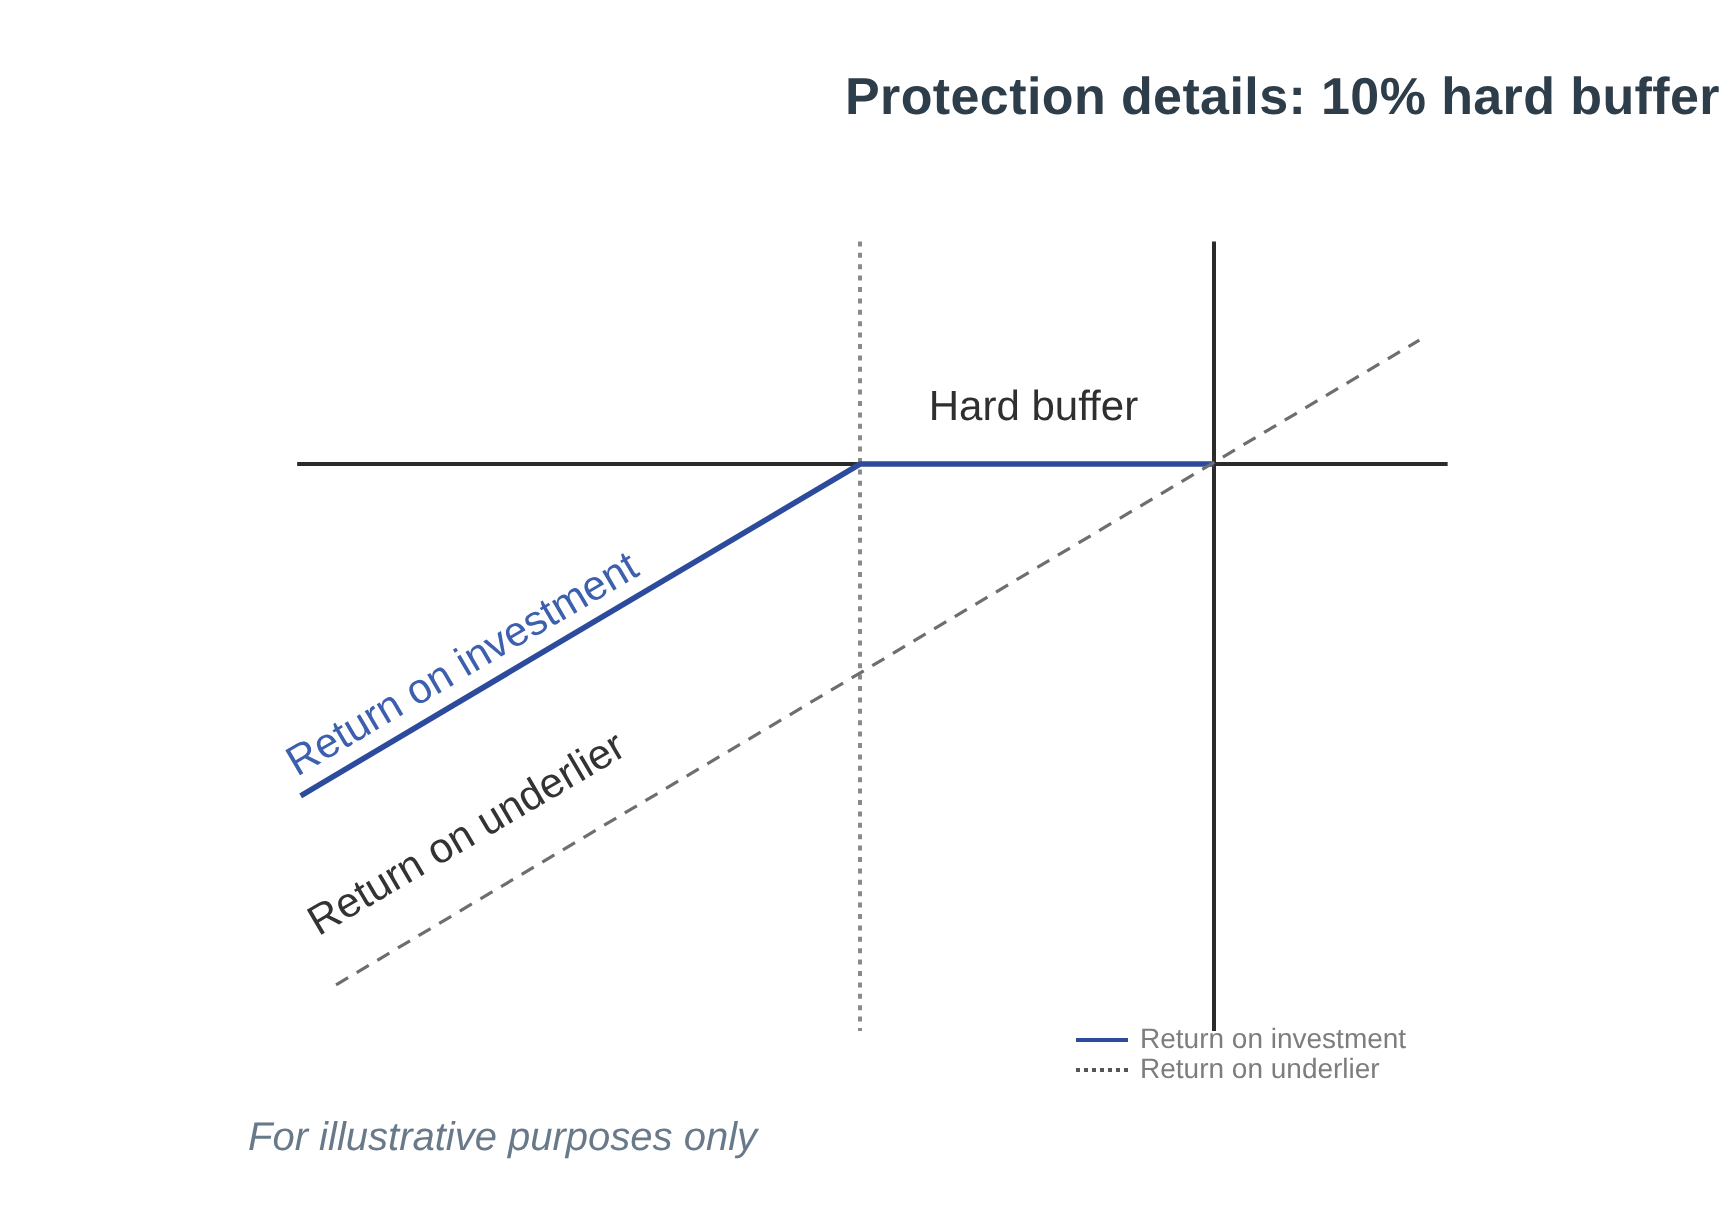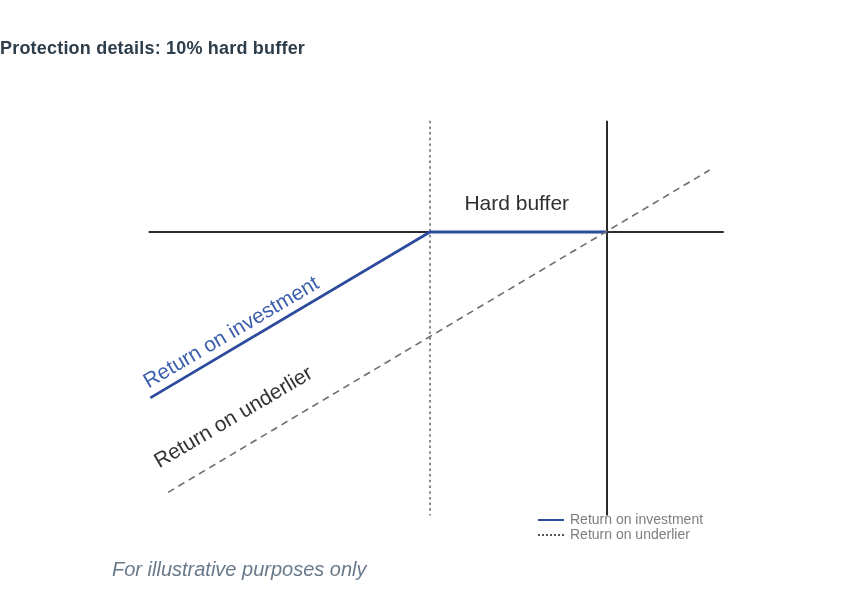"Protection details: 10% hard buffer" .chart-title { font-size: 18px -> 26px; text-align: left -> right }
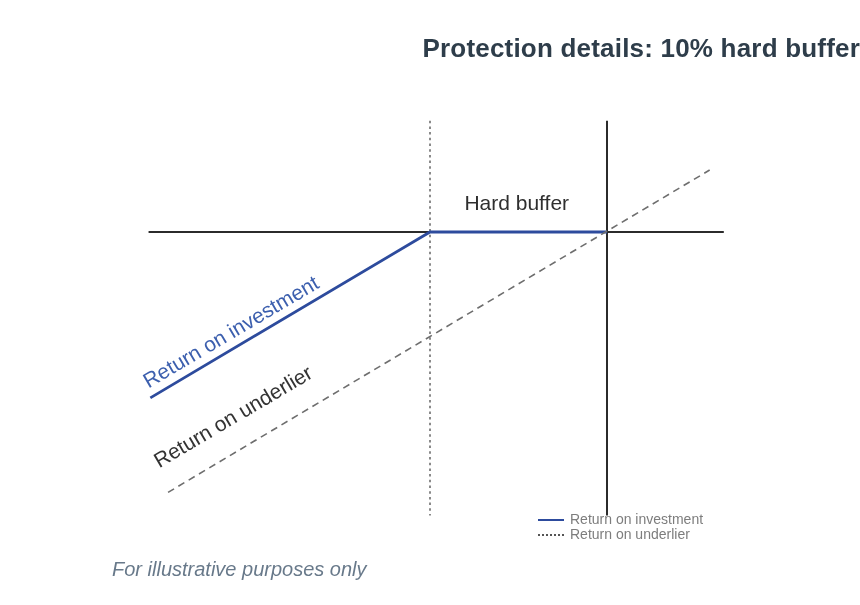"For illustrative purposes only" .footnote { left: 112px -> 124px }
